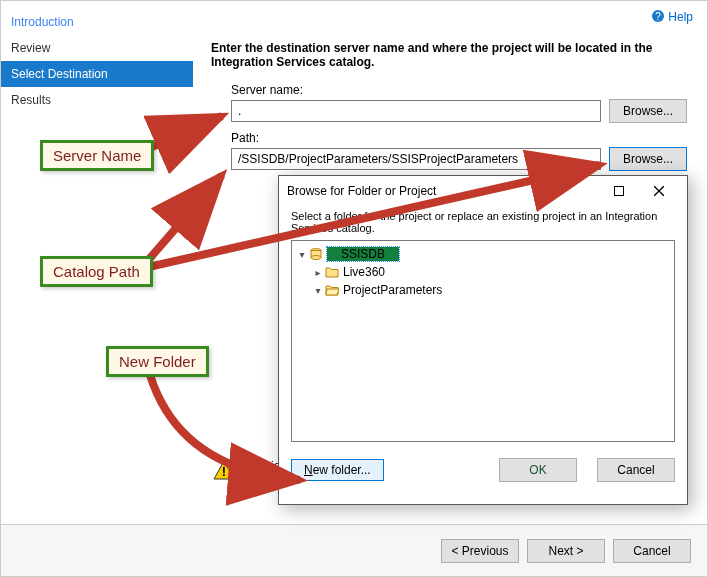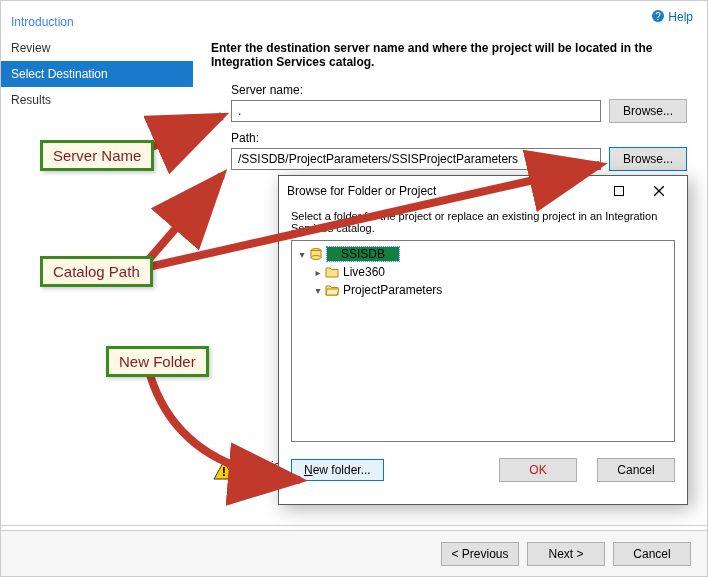"OK" .btn:disabled { color: #b91c1c -> #14532d }
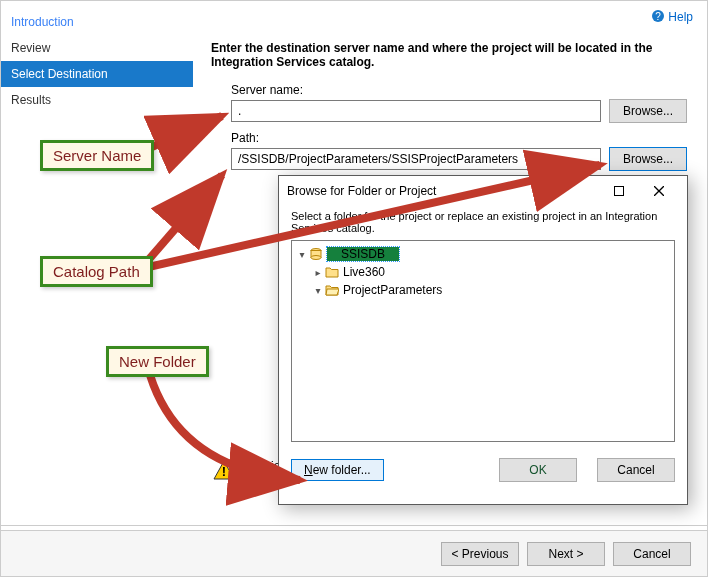"< Previous" .bottom-bar { height: 46px -> 52px }
